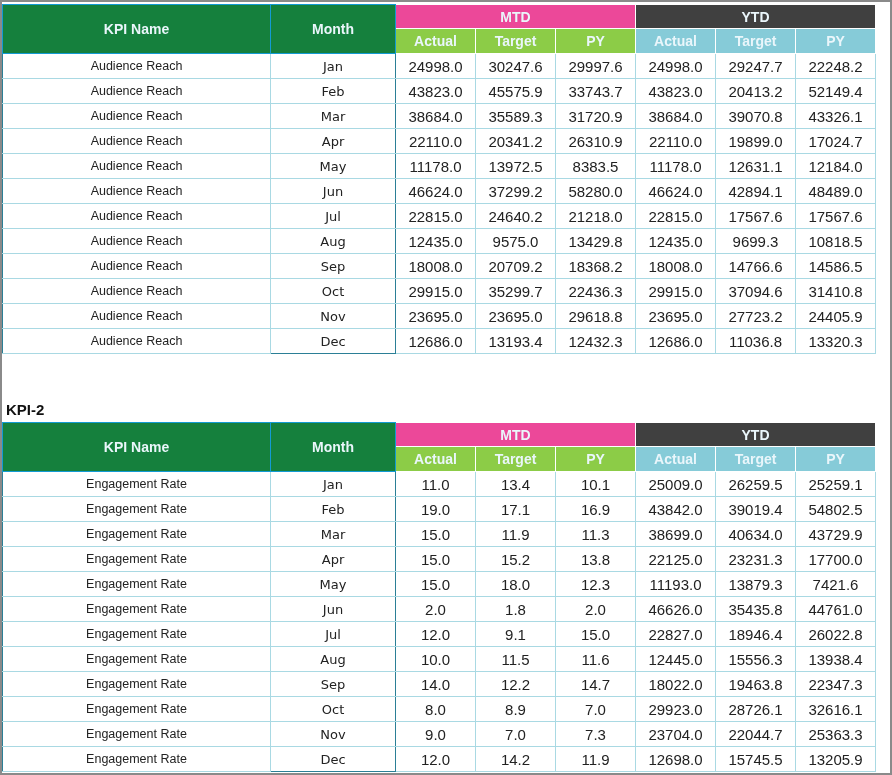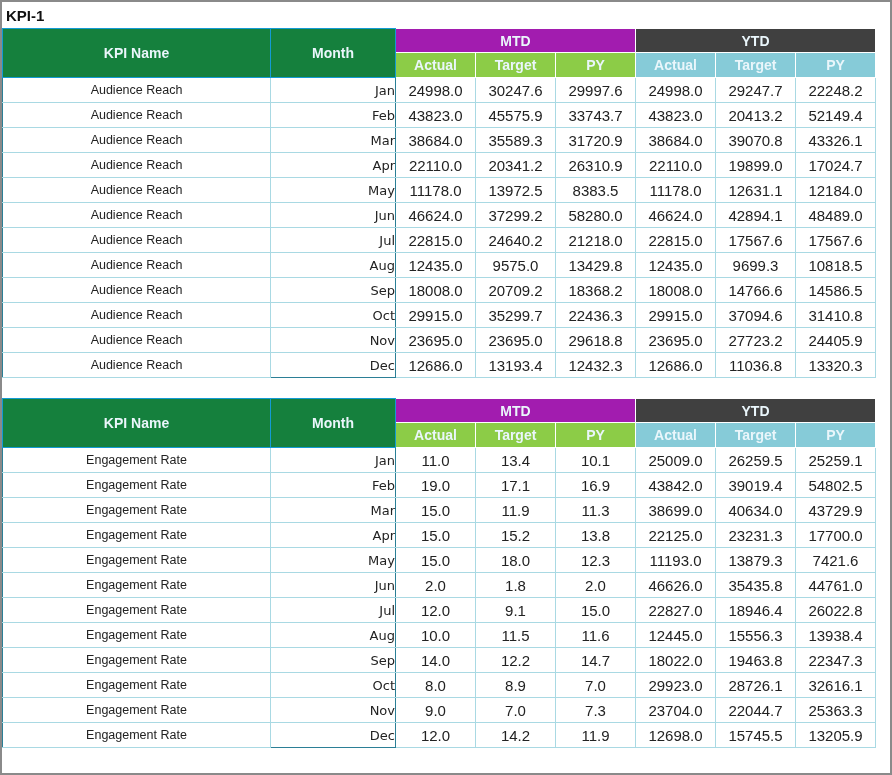"KPI-1" div.kpi-title { html: <div>KPI-1</div> -> none }
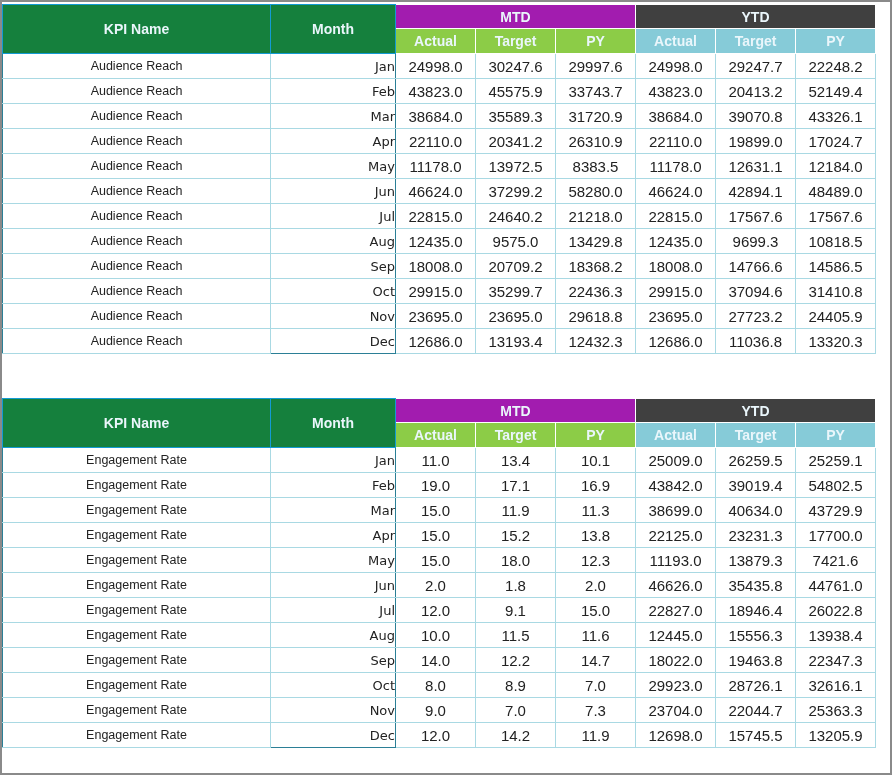"MTD" th.grp-mtd { background: #a21caf -> #ec4899 }
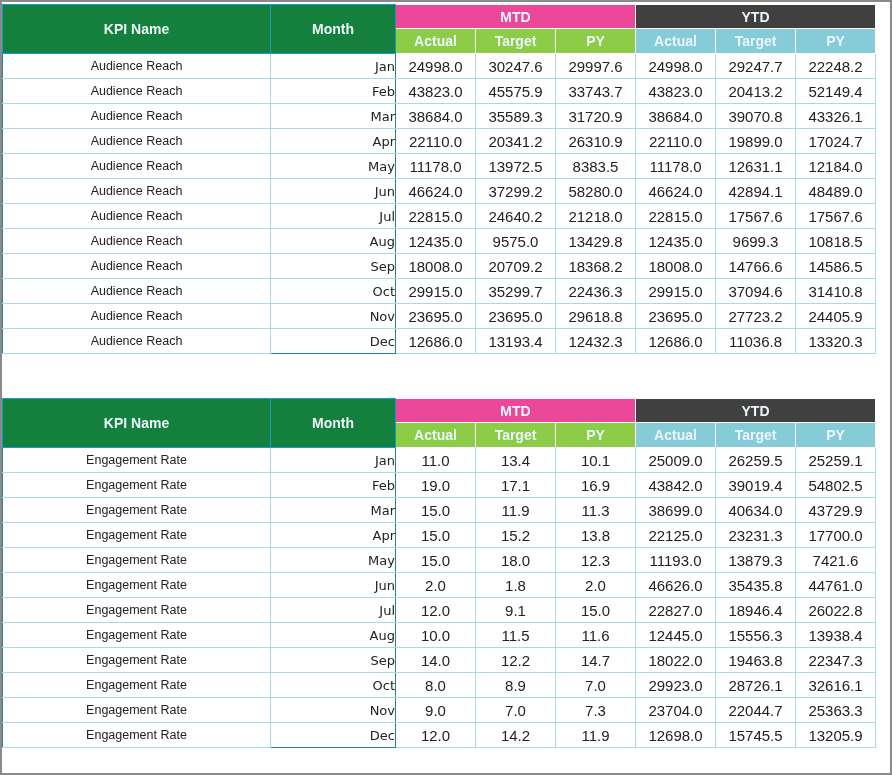"Jan" td.month { text-align: right -> none }
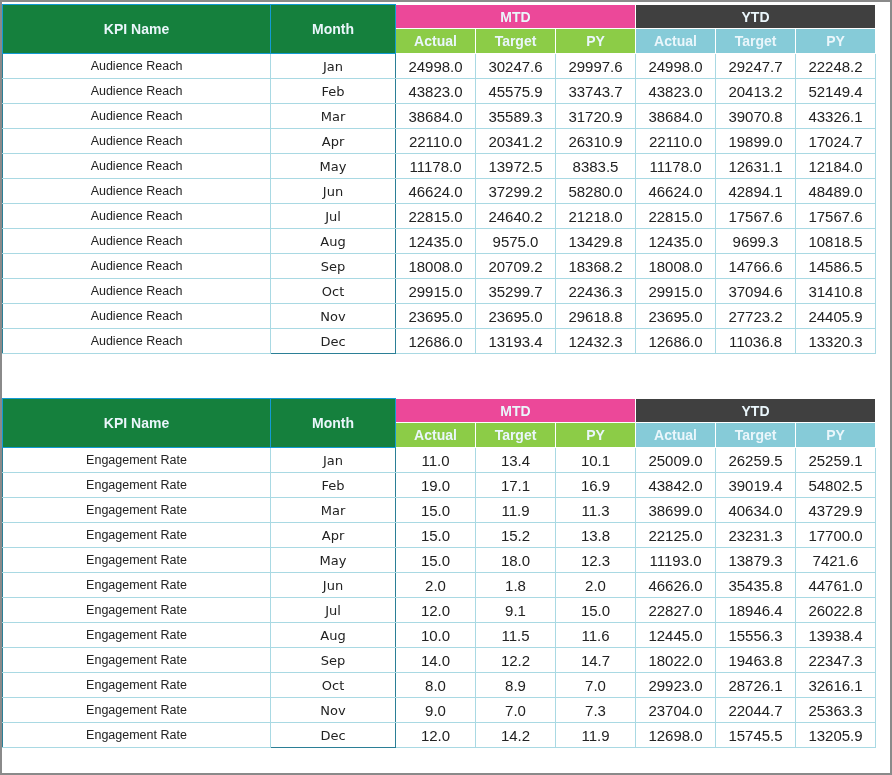"KPI-2" div.kpi-title { html: none -> <div>KPI-2</div> }
